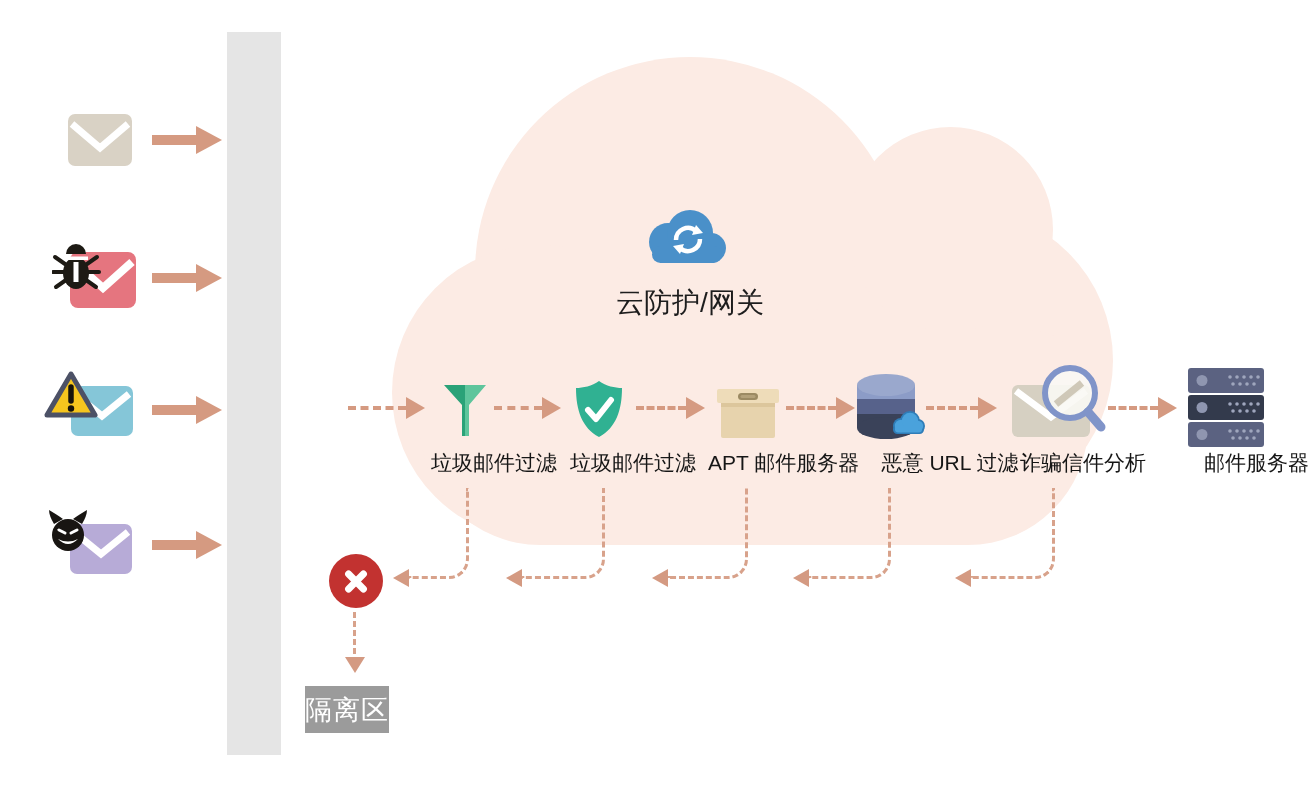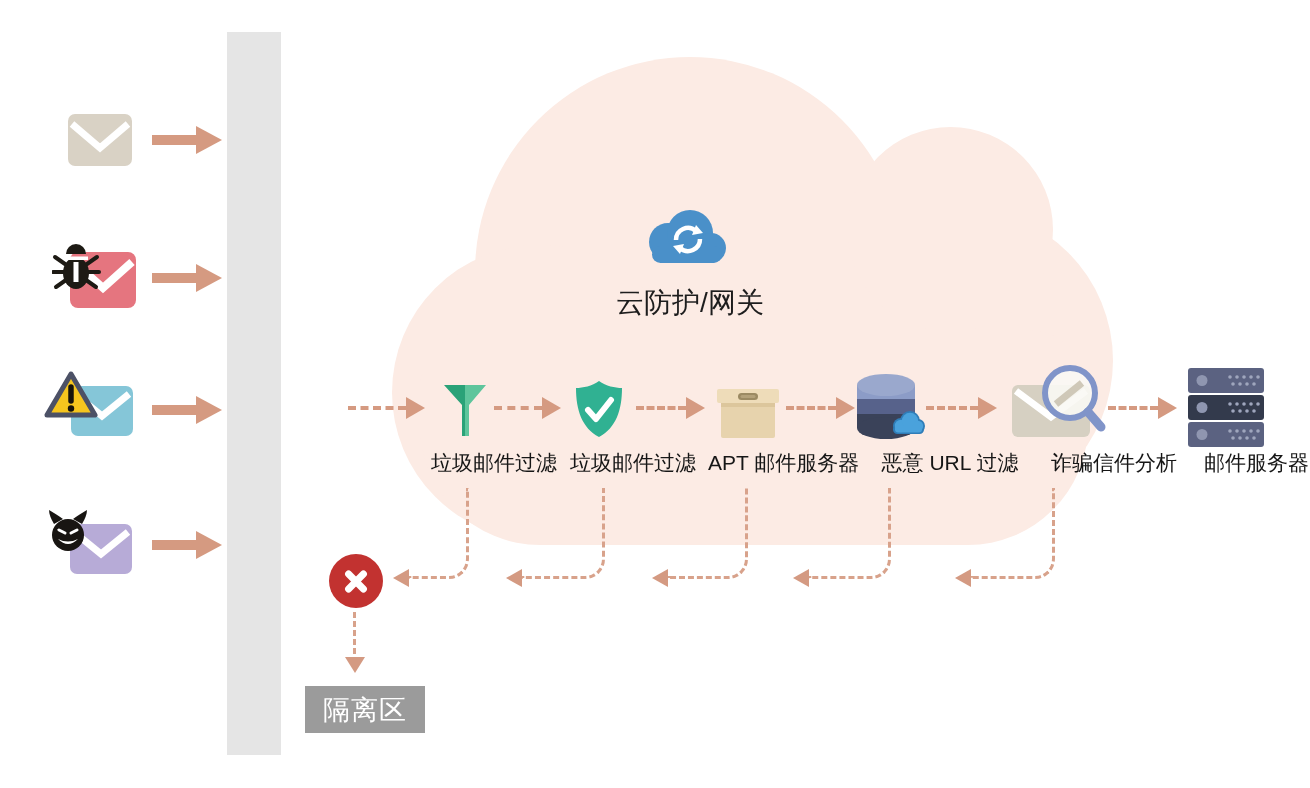"诈骗信件分析" div.stage-label { left: 1023px -> 992px }
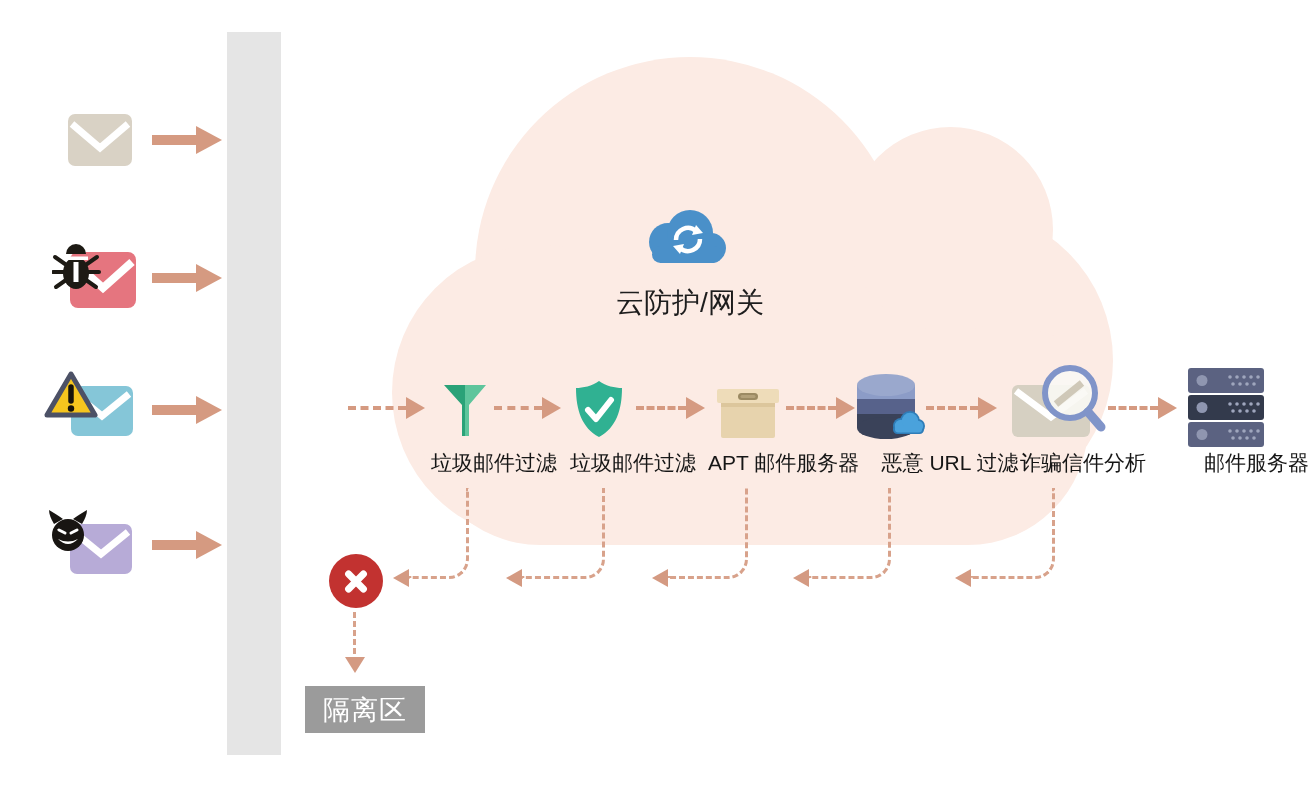"隔离区" .quarantine { width: 120px -> 84px }
